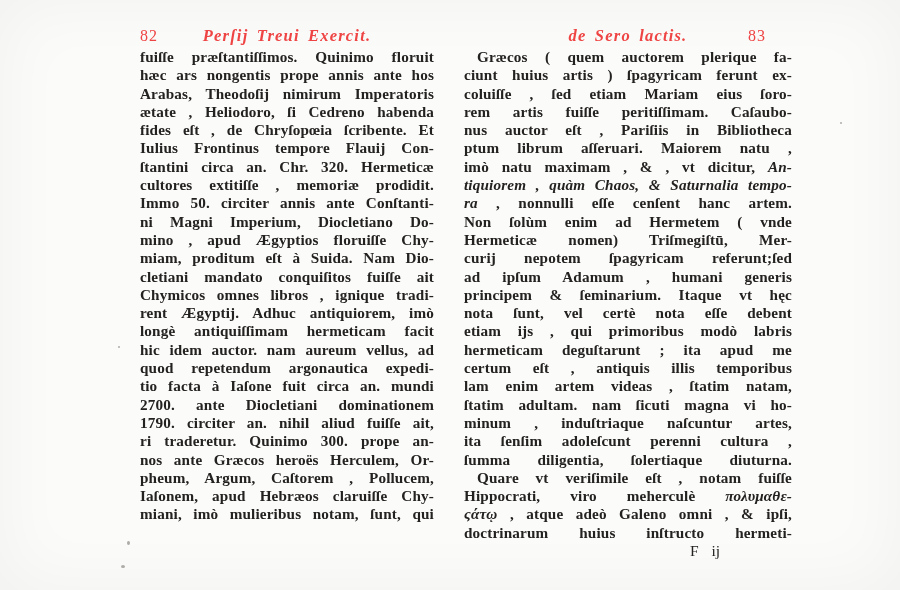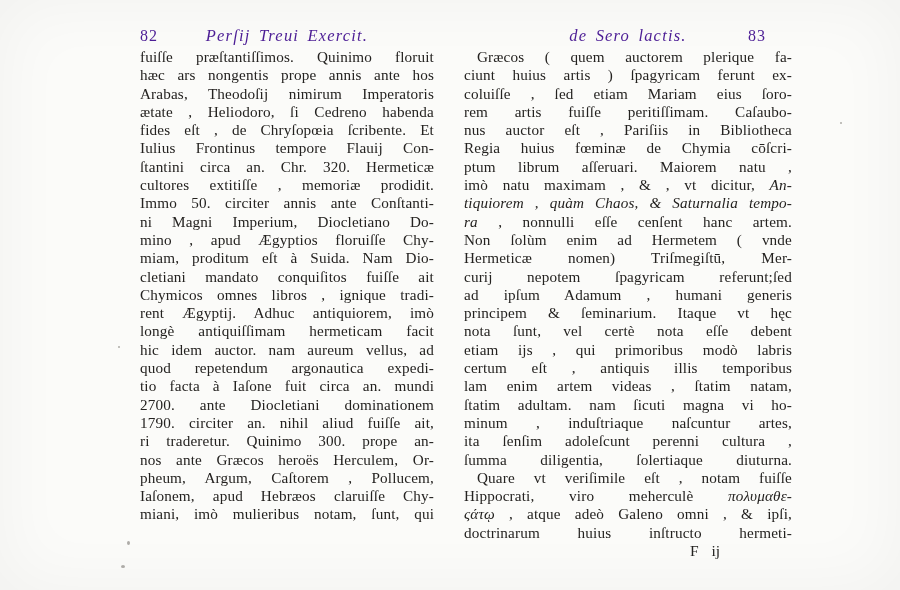"82" .header { color: #4c1d95 -> #ef4444 }
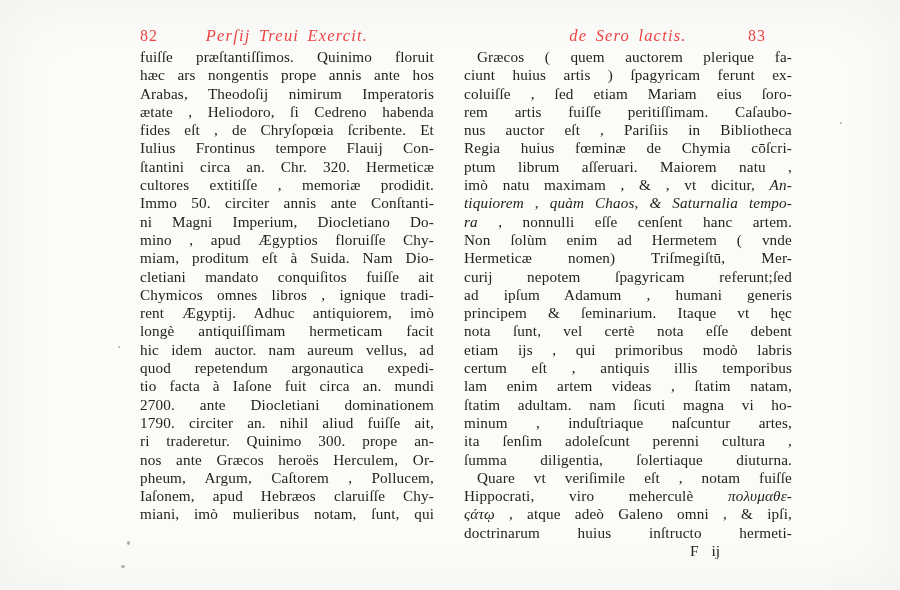"Perſij Treui Exercit." .running-title { font-weight: none -> bold }
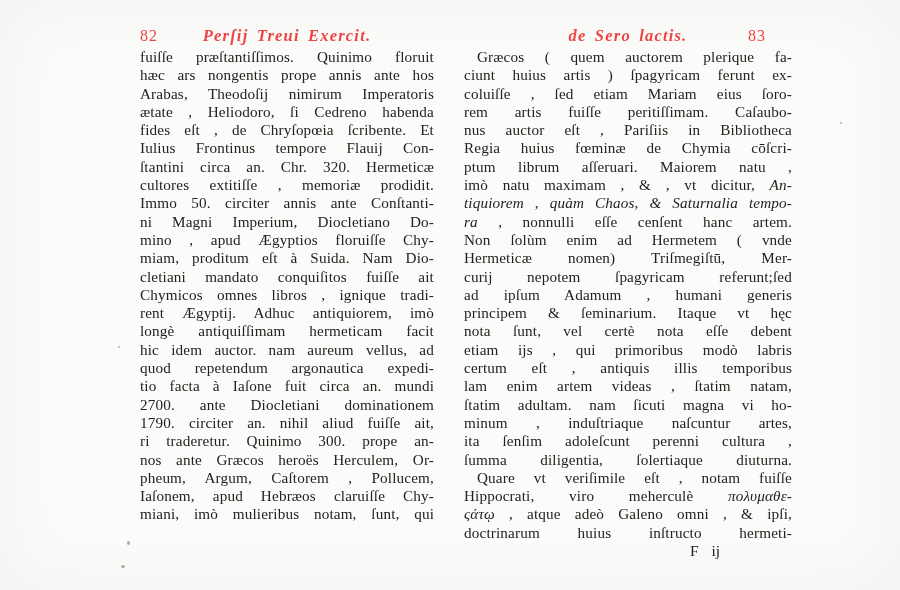"fuiſſe præſtantiſſimos. Quinimo floruit" .textblock { font-weight: none -> bold }
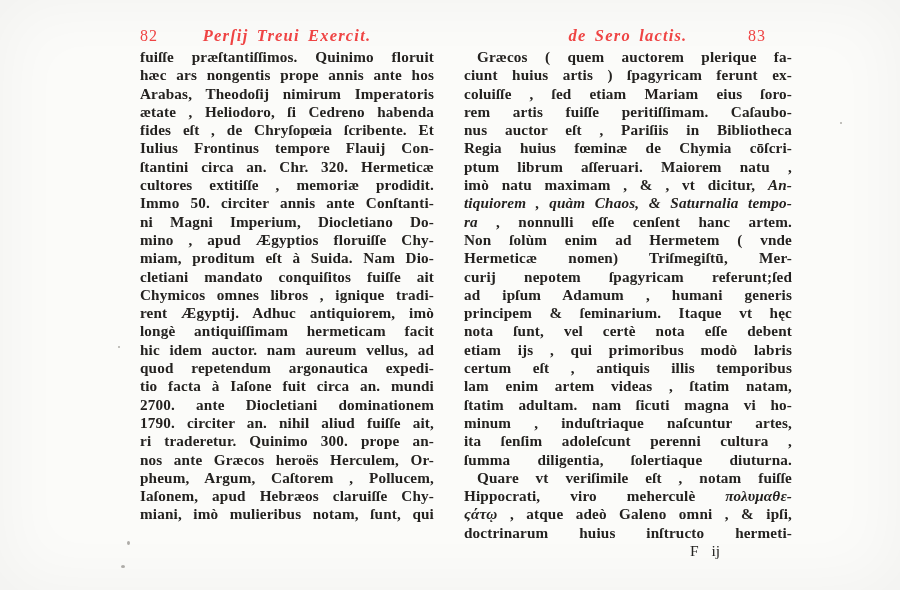"Regia huius fœminæ de Chymia" div.line { html: <div><span>Regia huius fœminæ de Chymia cōſcri-</span></div> -> none }
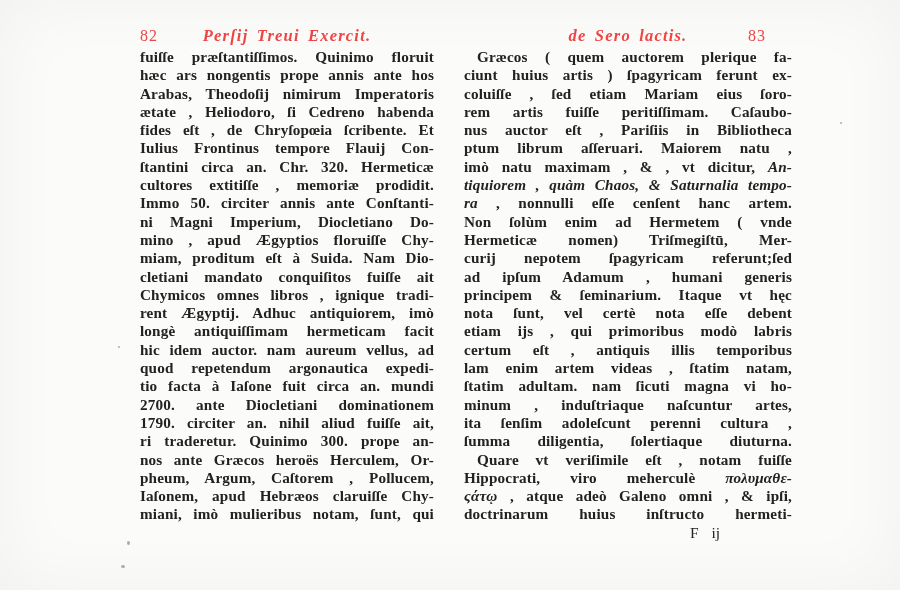"hermeticam deguſtarunt ; ita apud" div.line { html: none -> <div><span>hermeticam deguſtarunt ; ita apud me</span></div> }
